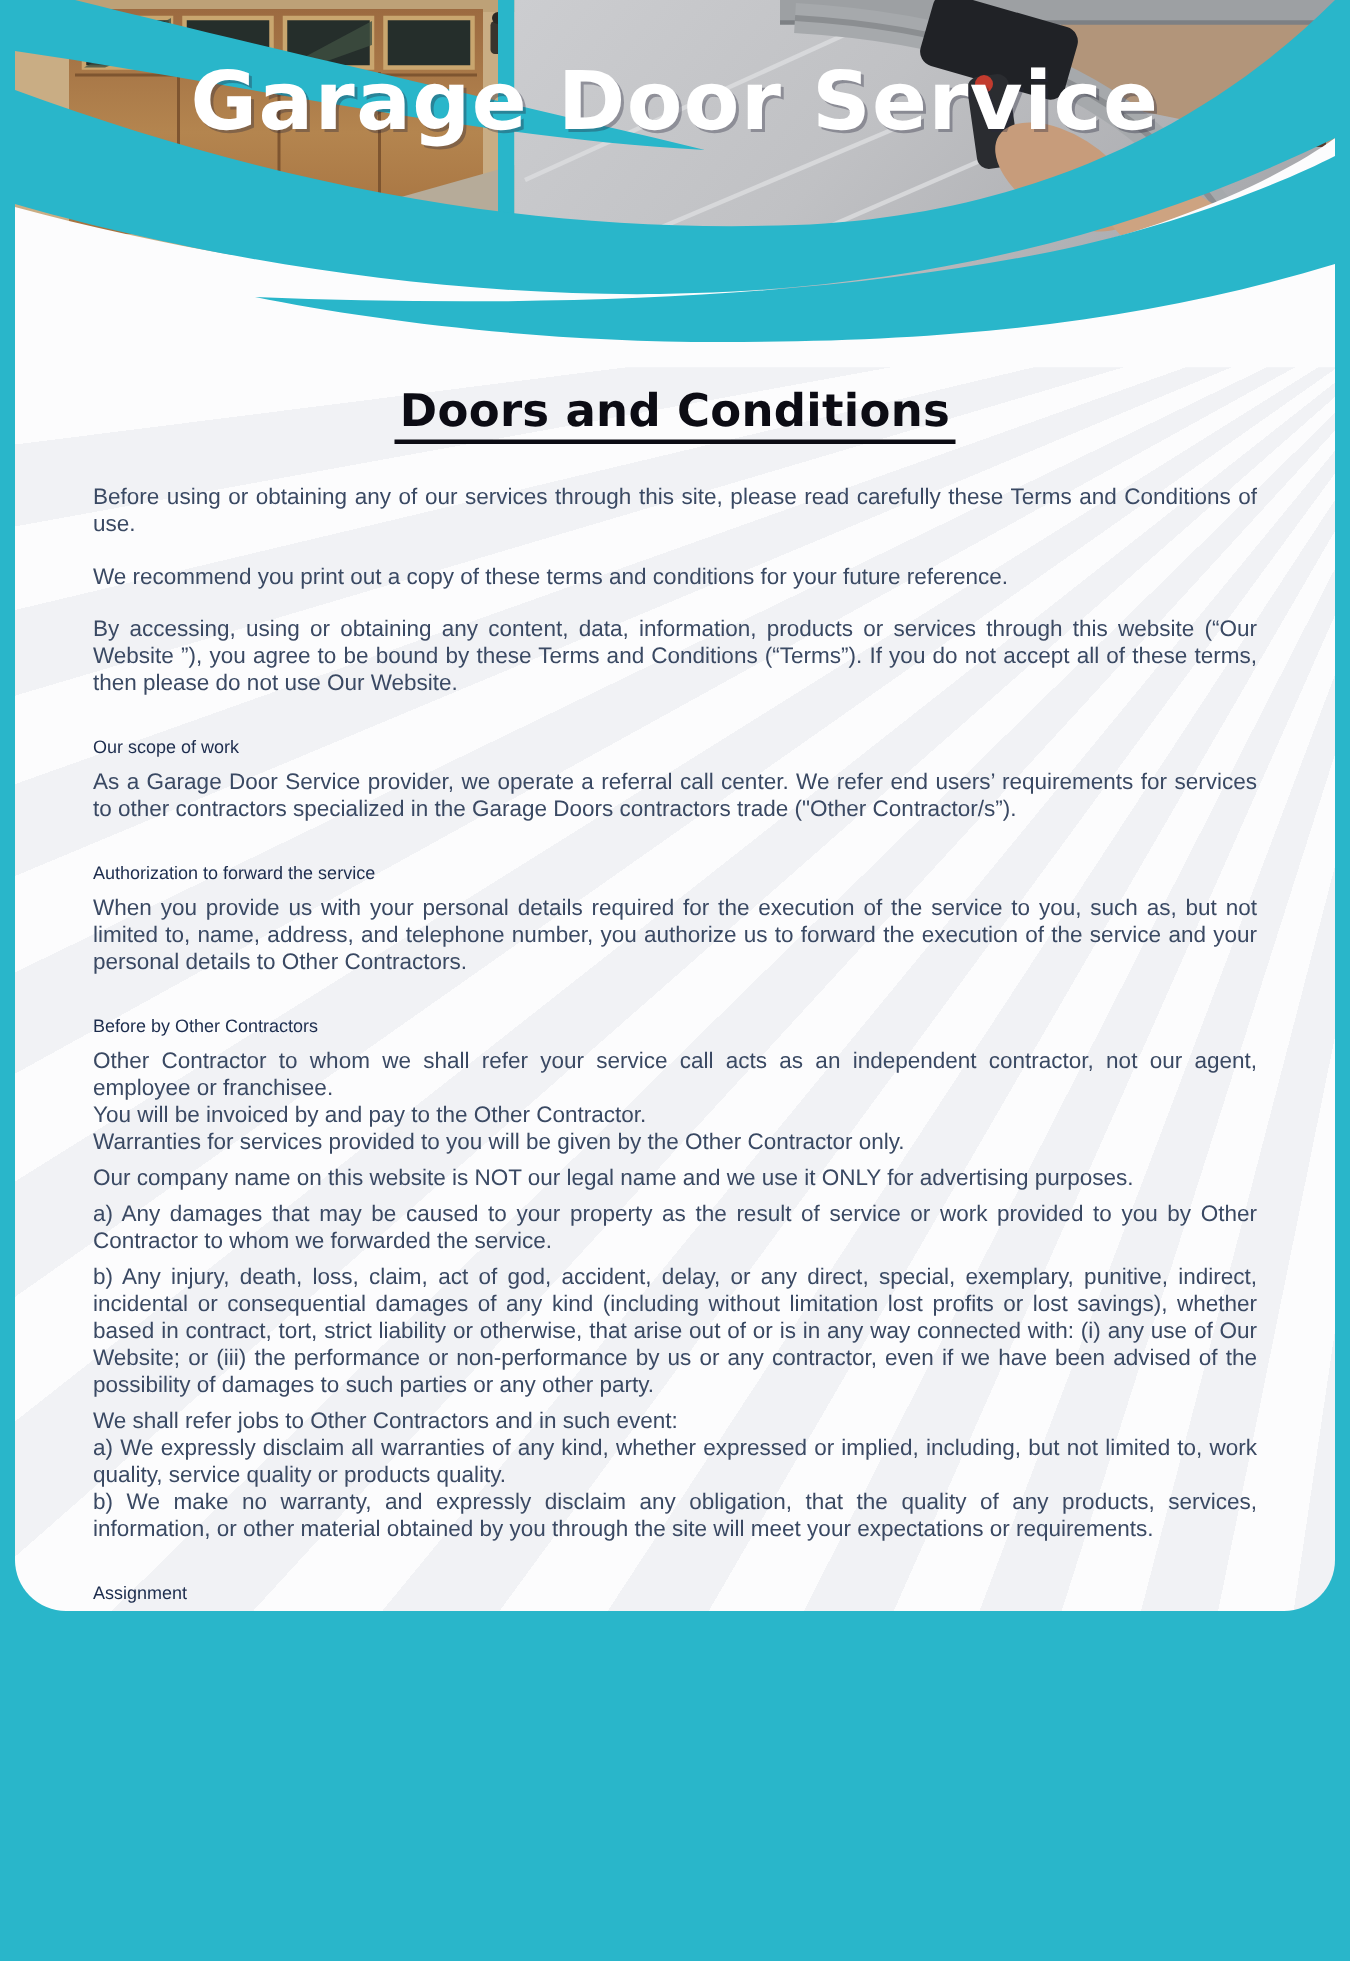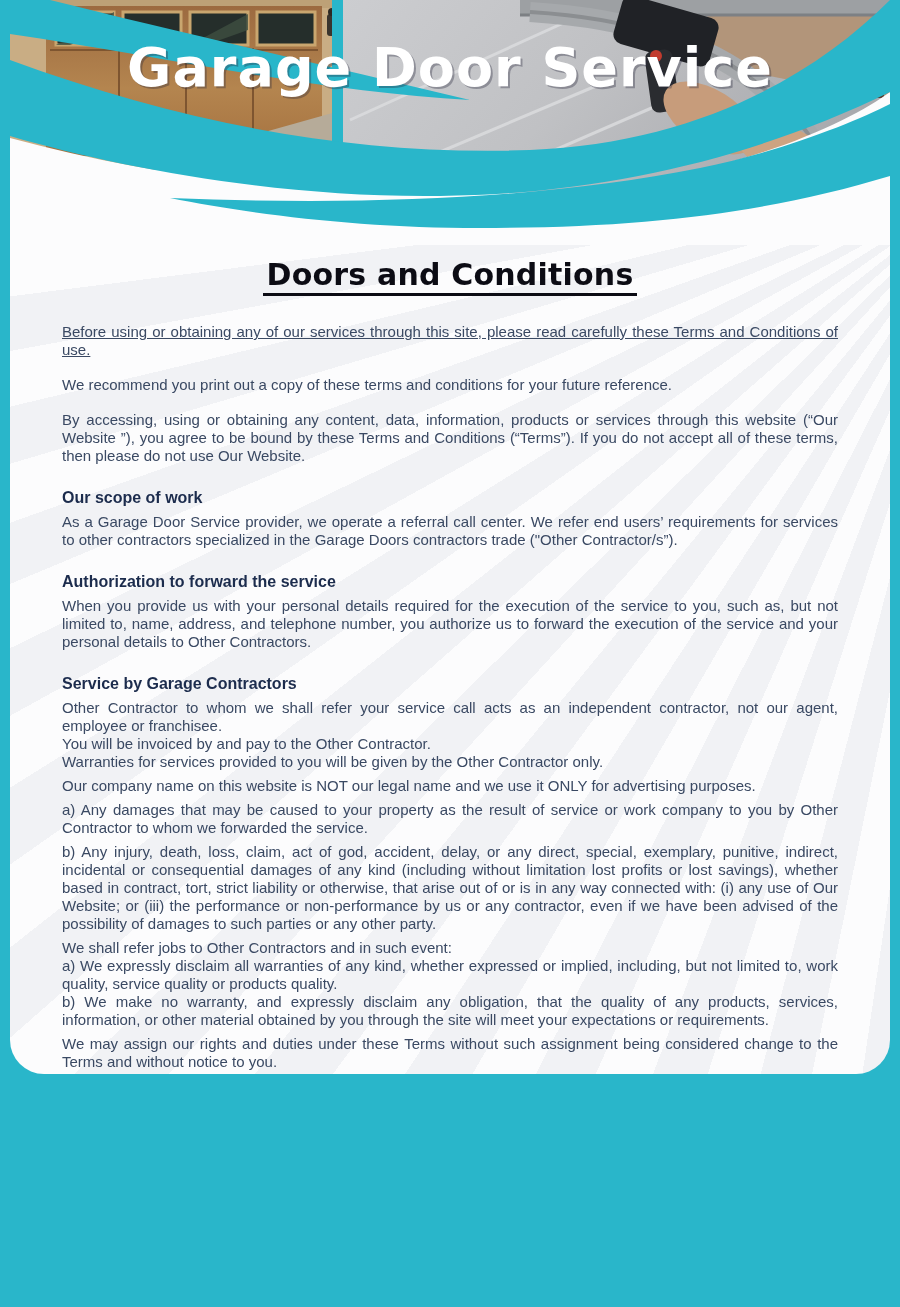"Before using or obtaining any" p.first { text-decoration: underline -> none }
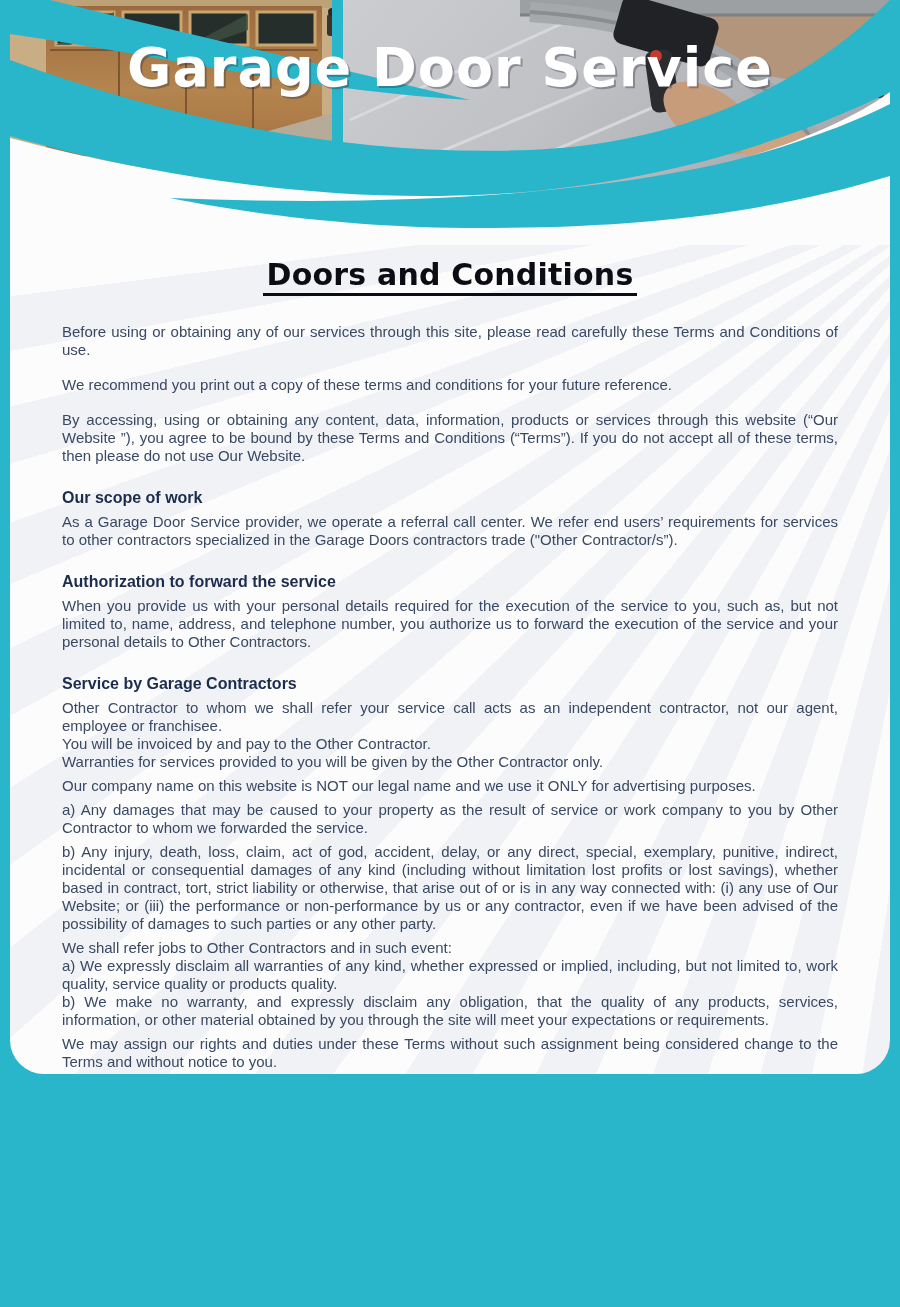"Our scope of work" h2 { font-size: 16px -> 12px; font-weight: bold -> normal }
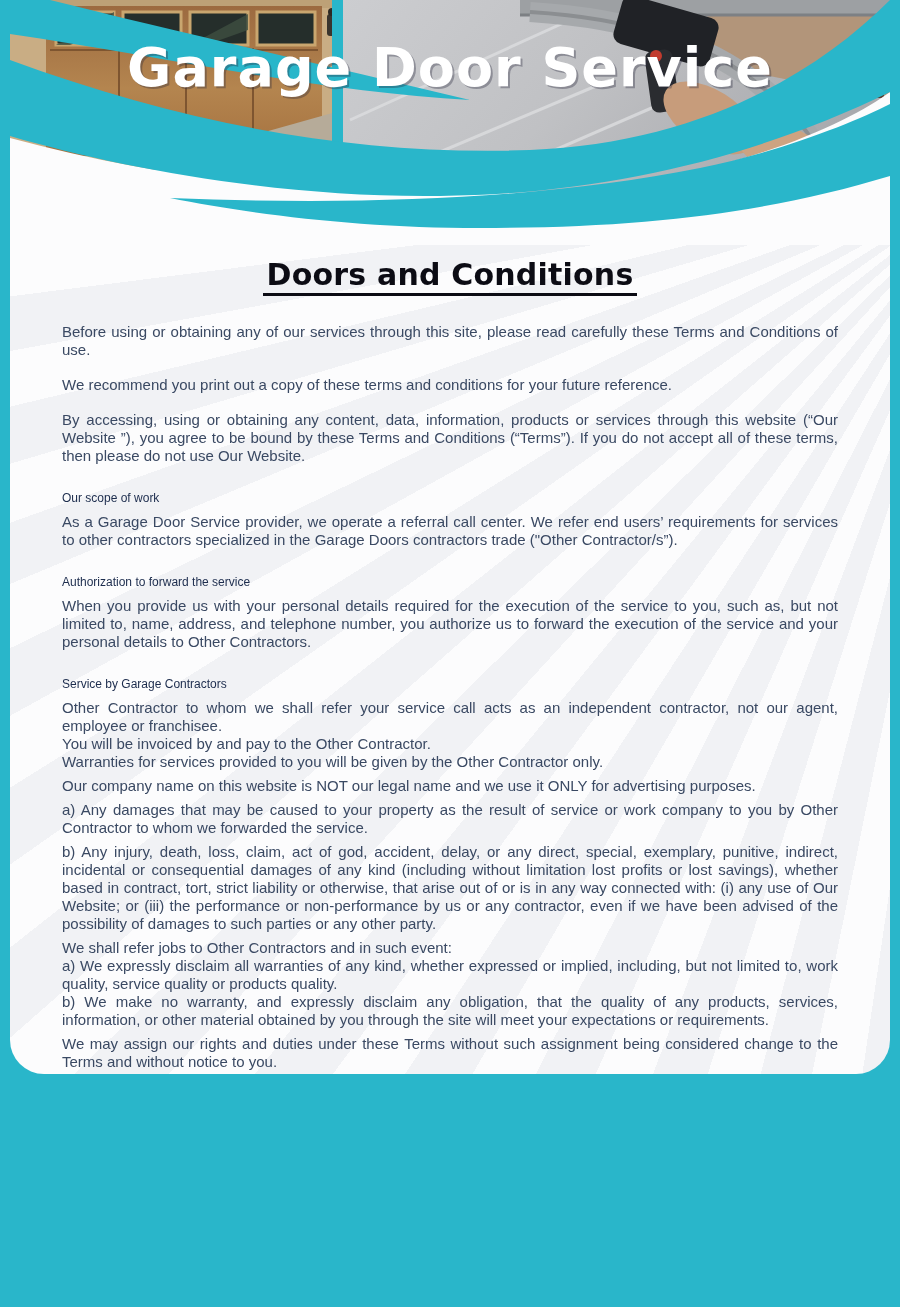"Service by Garage Contractors" h2 { text: Service by Garage -> Before by Other }
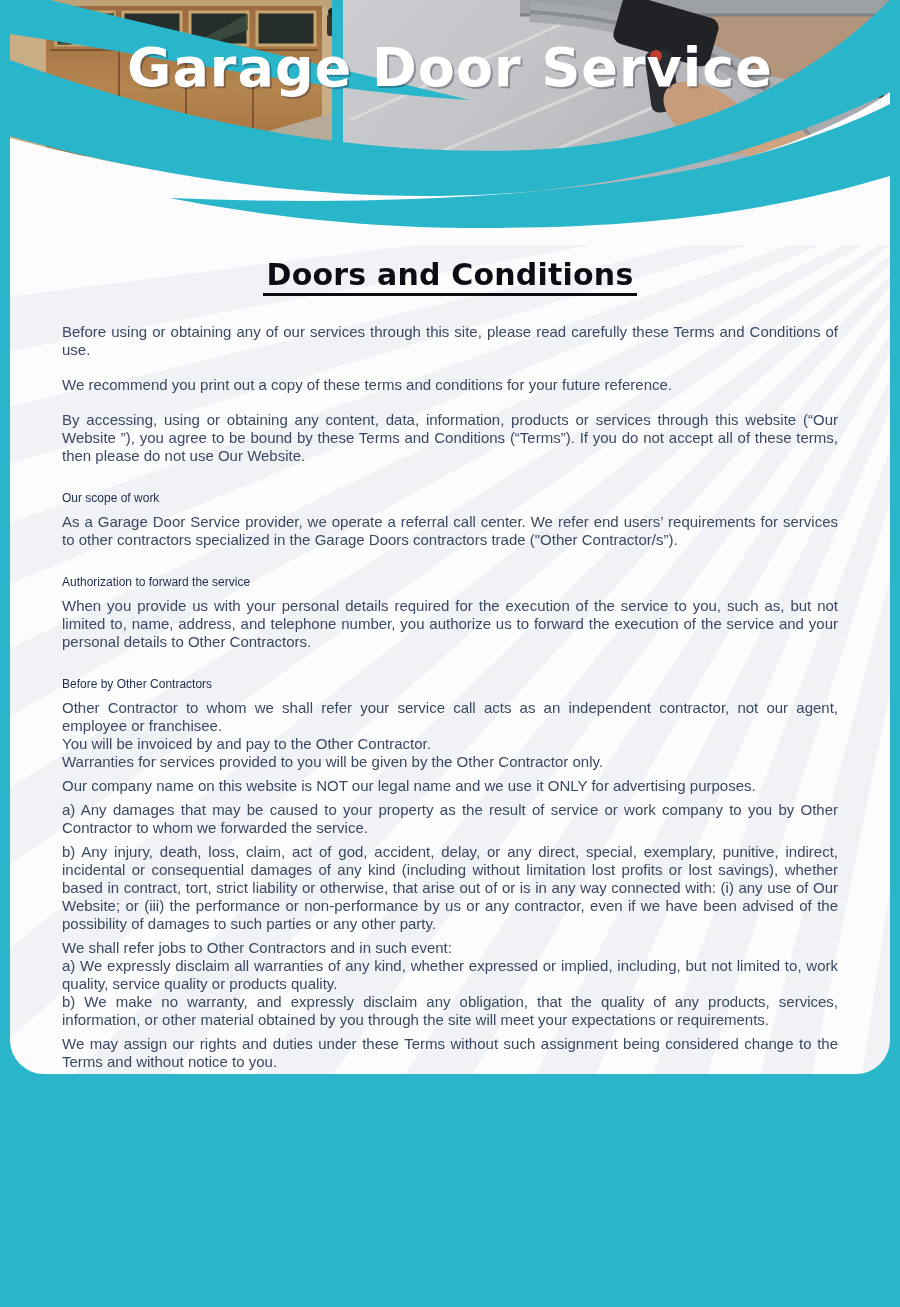"a) Any damages that may" p { text: company -> provided }
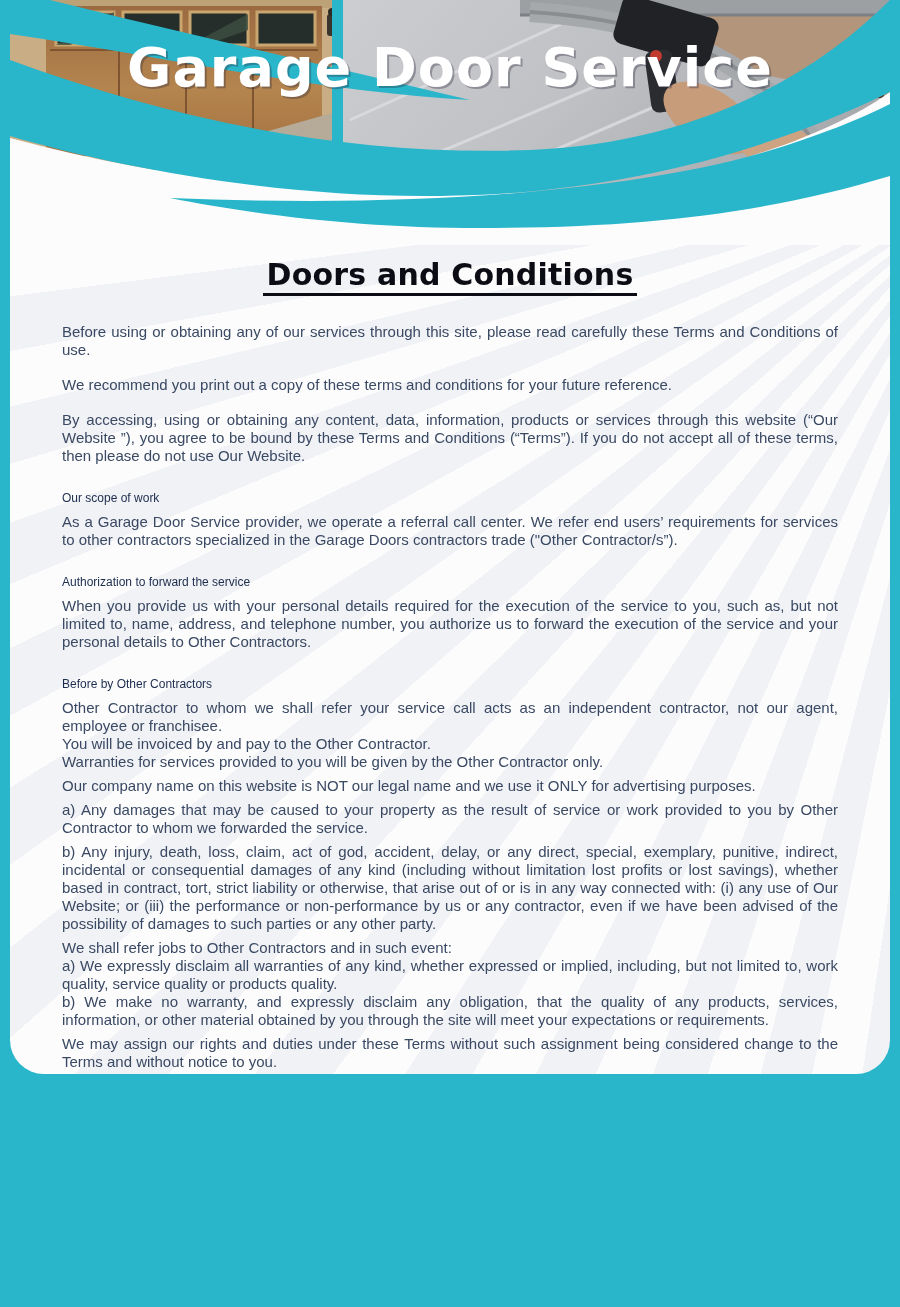"Assignment" h2 { html: none -> <h2>Assignment</h2> }
